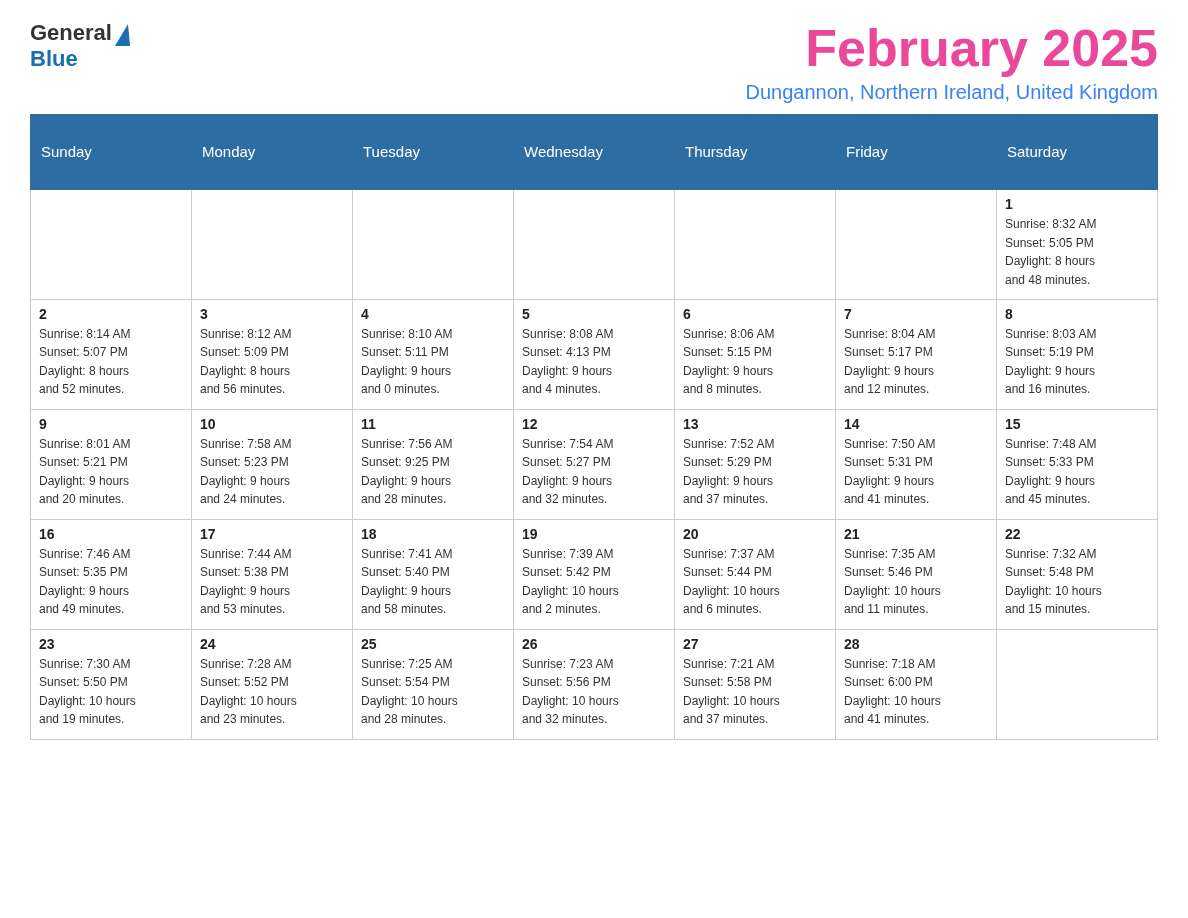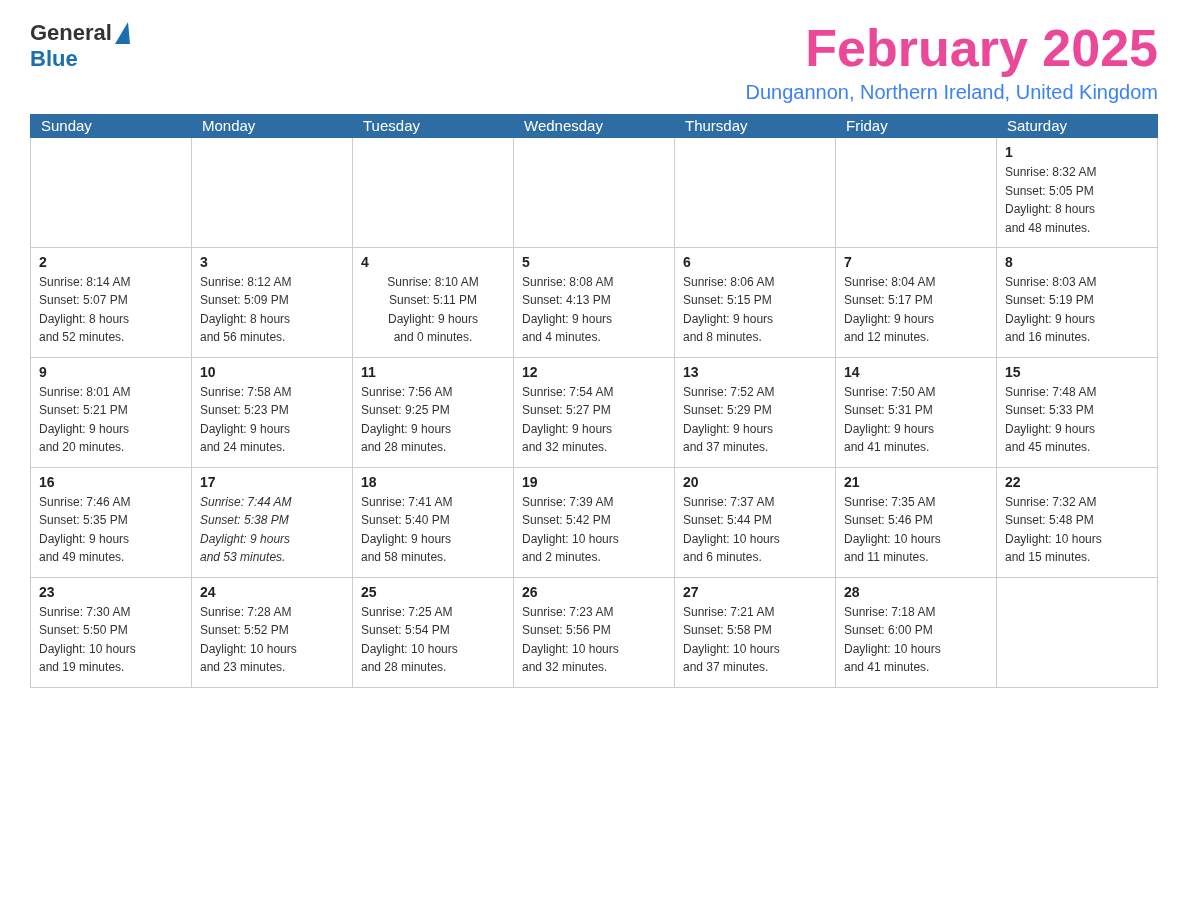"General" .logo-row1 { align-items: center -> flex-end }
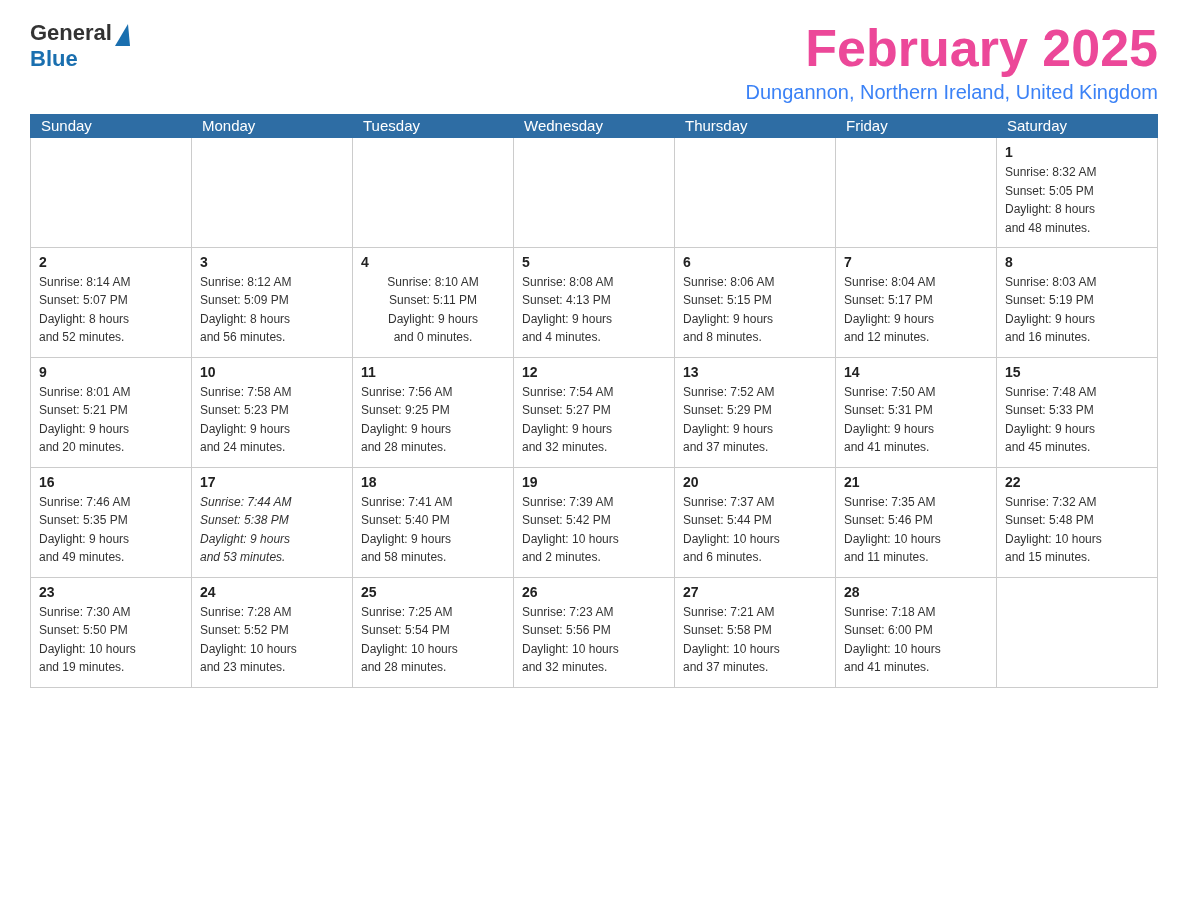"Sunday" .calendar th { padding: 2px 10px -> 28px 10px }
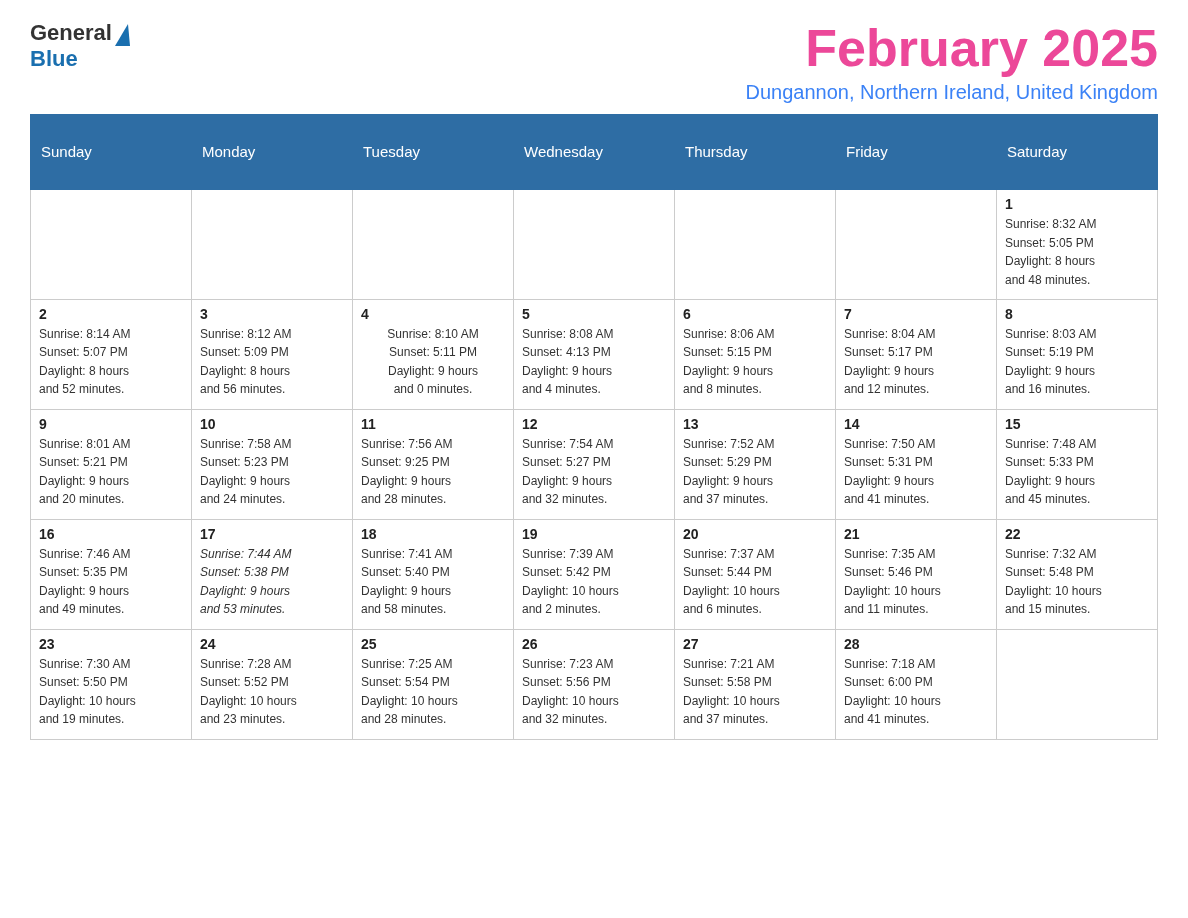"Sunrise: 8:10 AM" div.day-info { text-align: center -> none }
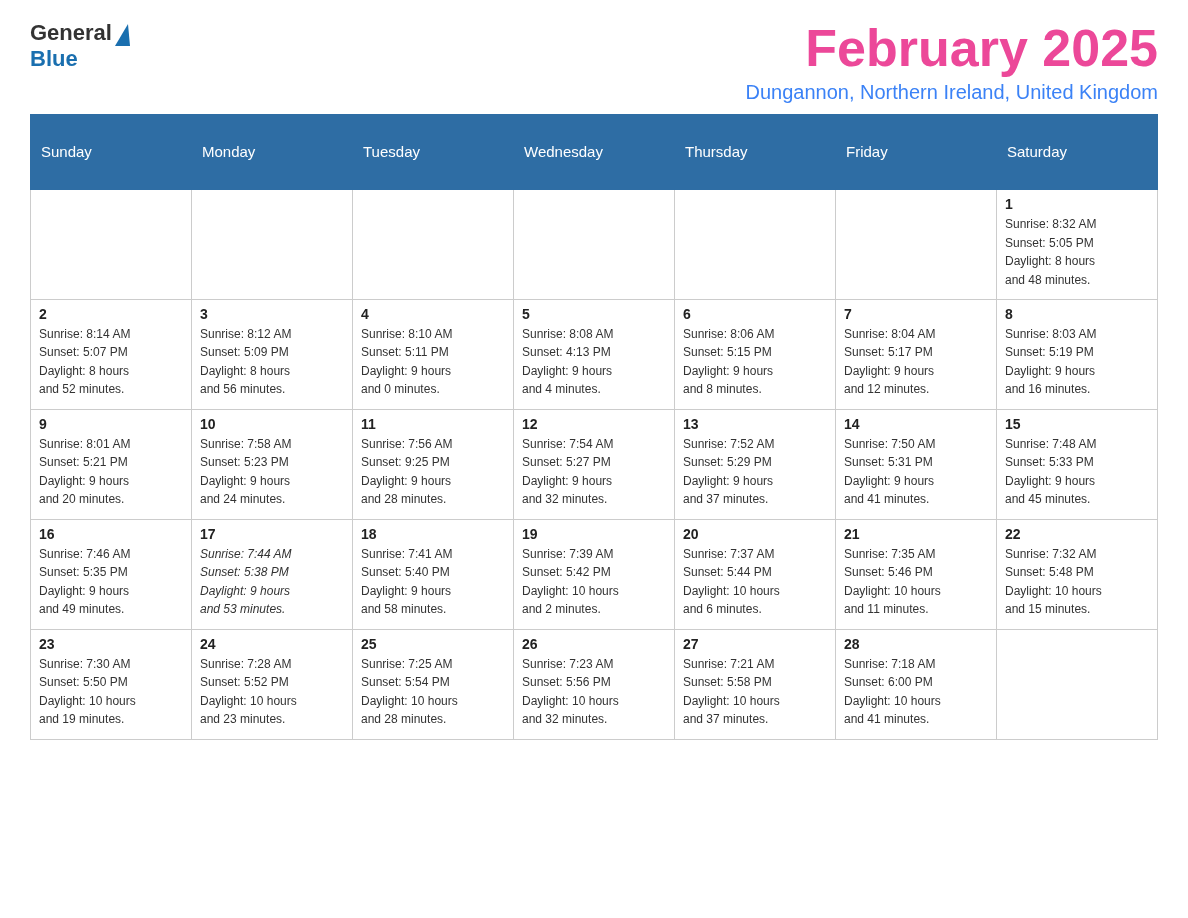"Sunrise: 7:44 AM" div.day-info { font-style: italic -> none }
